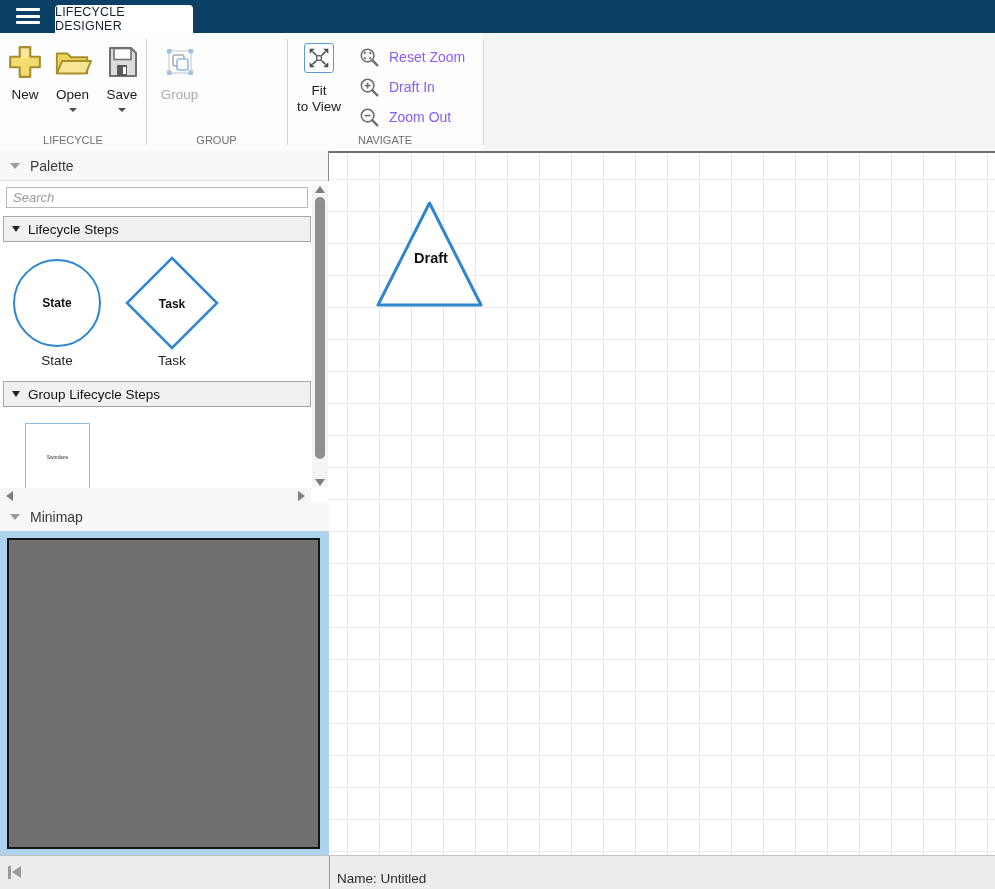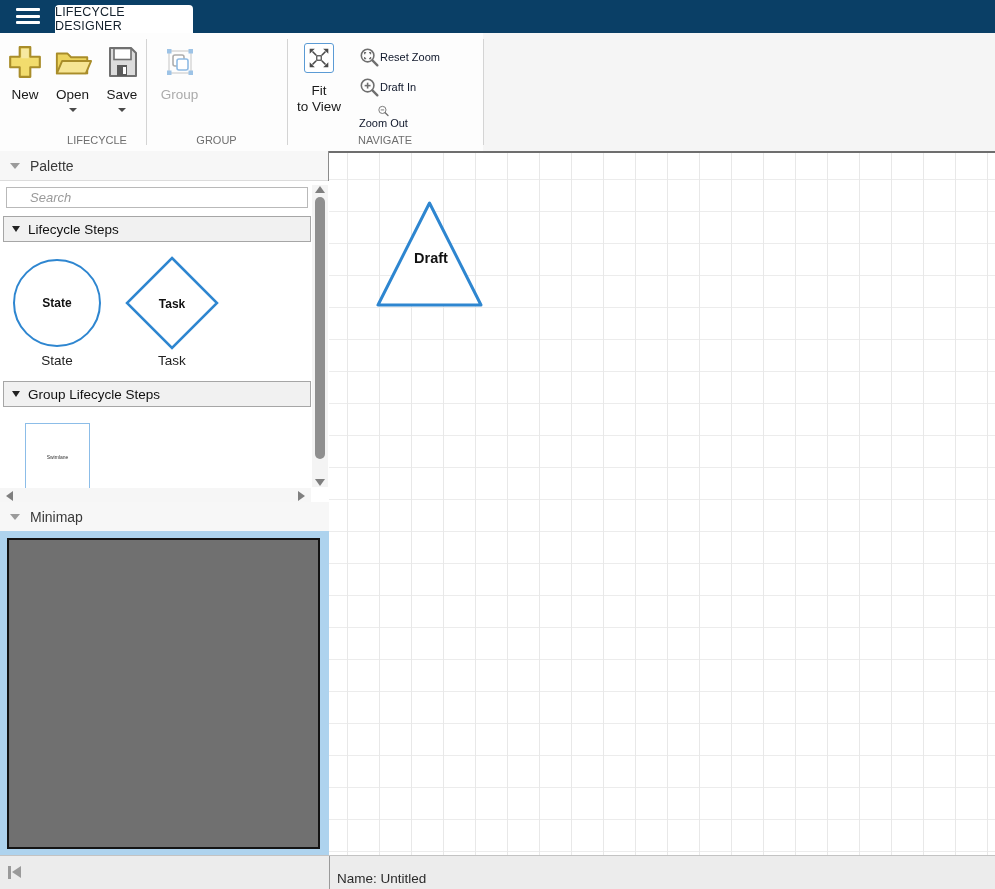"Reset Zoom" .nav-row .lbl { color: #0f172a -> #8b5cf6; font-size: 11px -> 14px; margin-left: none -> 9px }
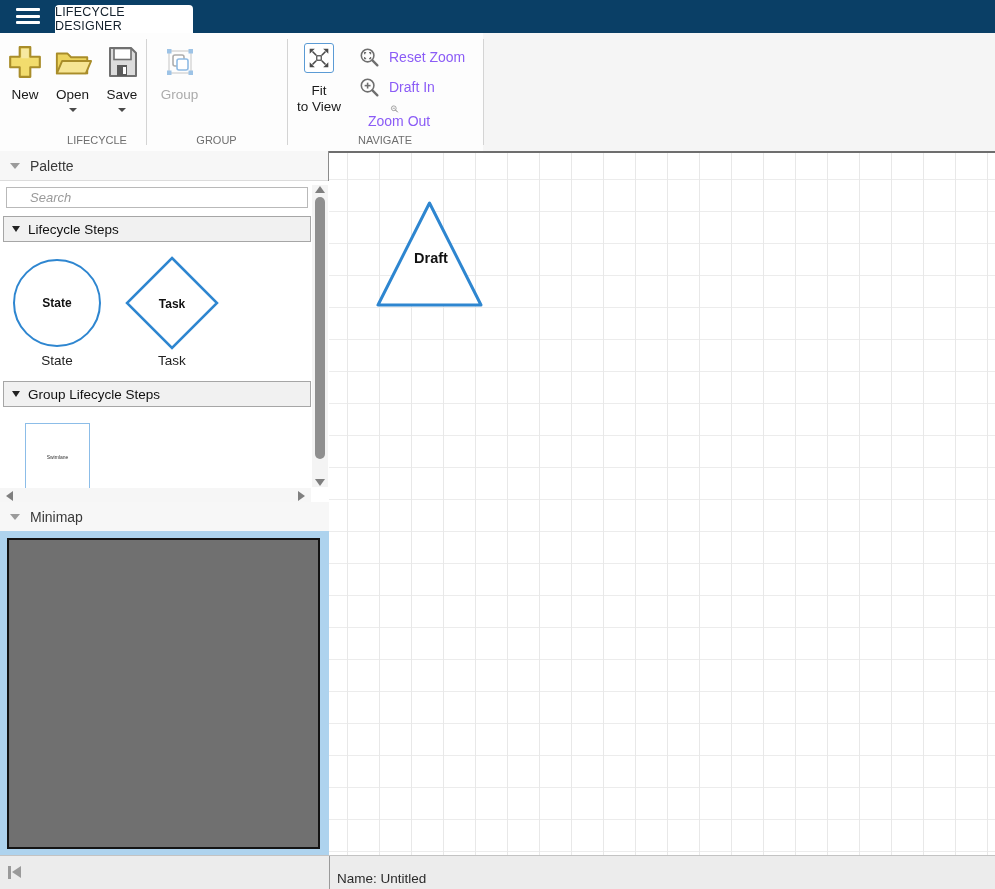"Zoom Out" div.nav-row { flex-direction: column -> none }
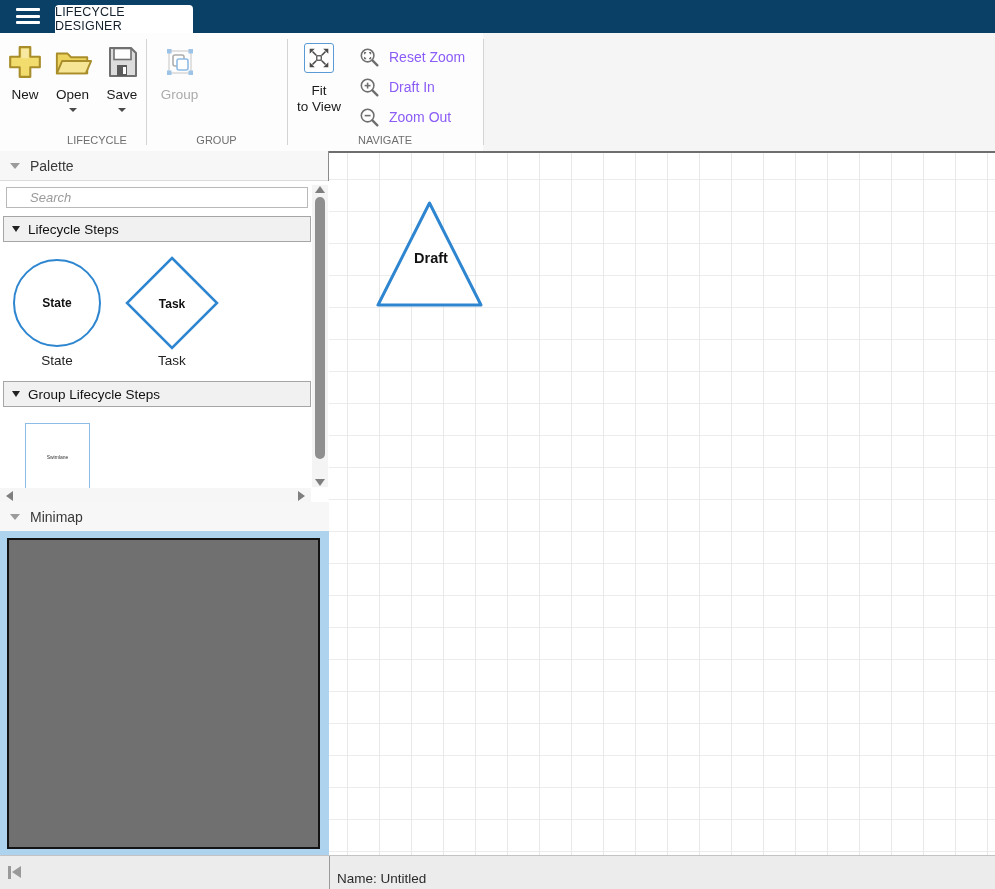"LIFECYCLE" div.rib-label { margin-left: 24px -> none }
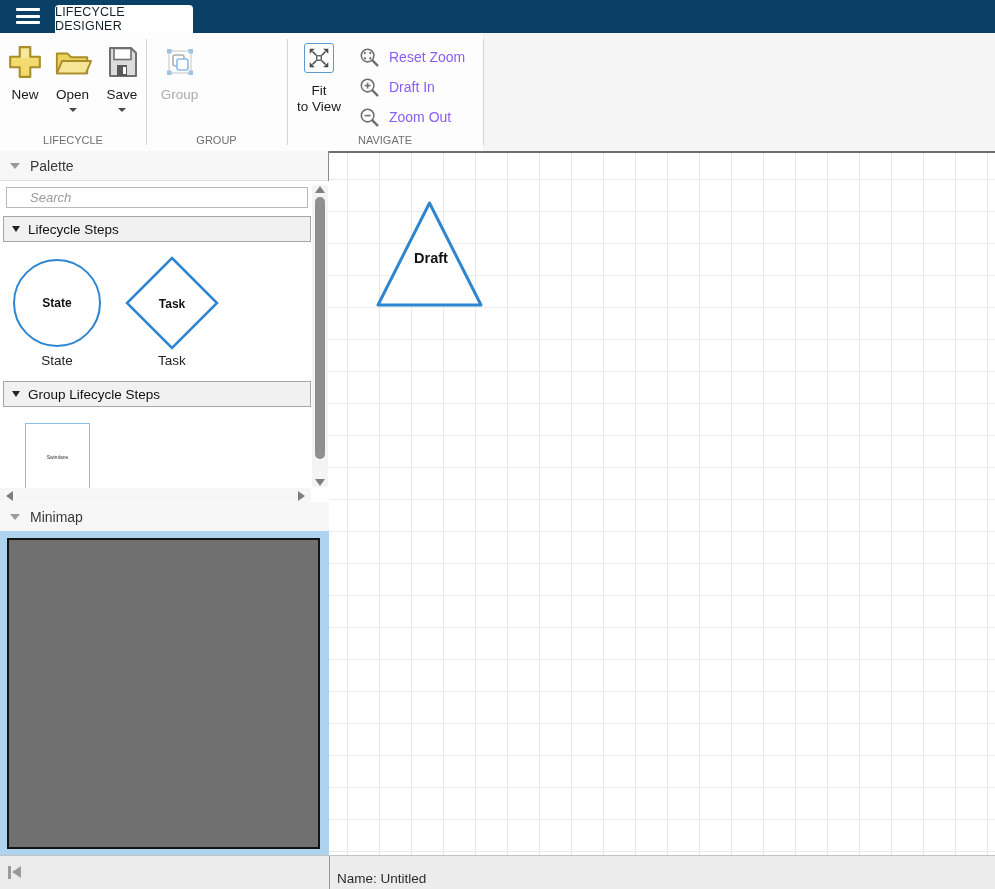"Search" .search-box { padding: 0 23px -> 0 6px }
